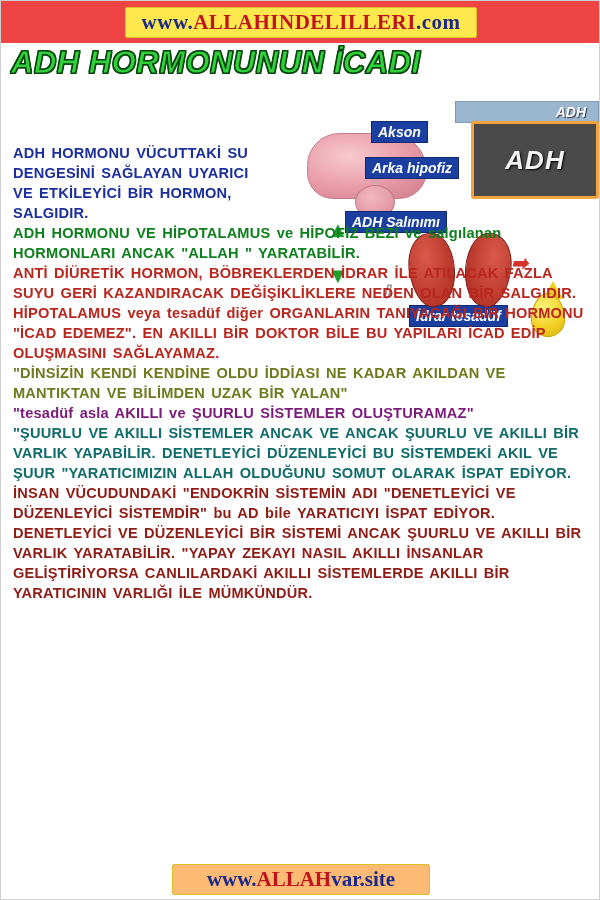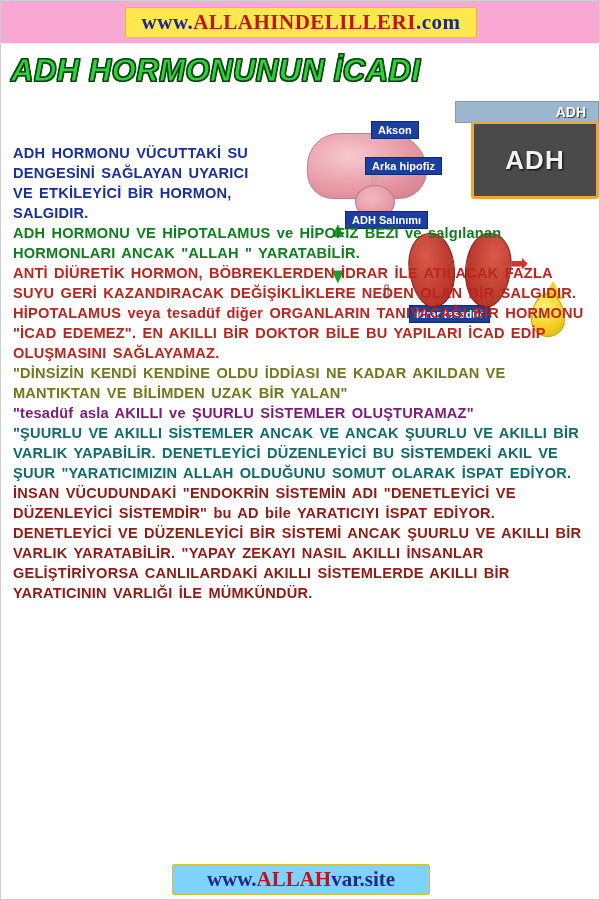"www.ALLAHINDELILLERI.com" .top-banner { background: #f9a8d4 -> #ef4444 }
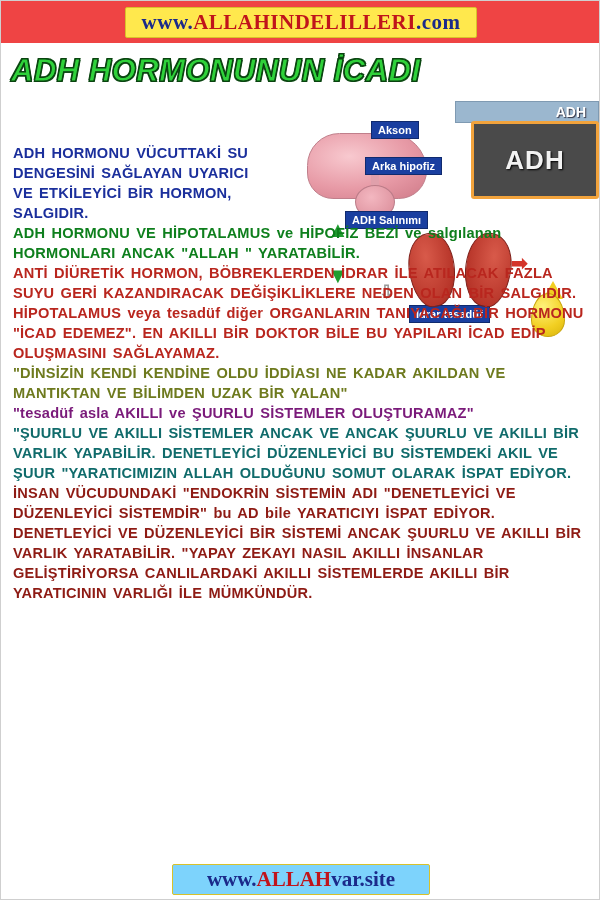"ADH HORMONUNUN İCADI" .title-line { margin-top: 8px -> none }
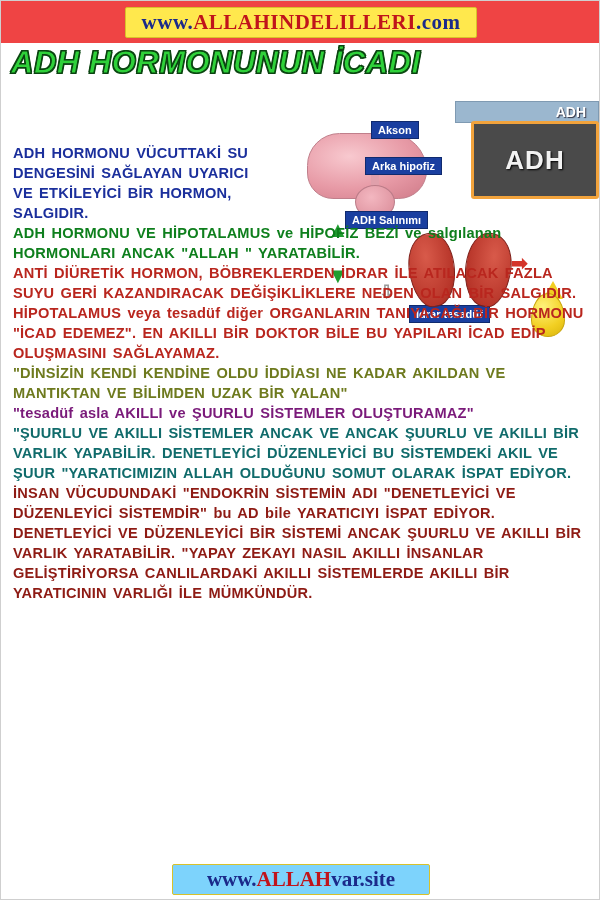"ADH" .figure { font-style: none -> italic }
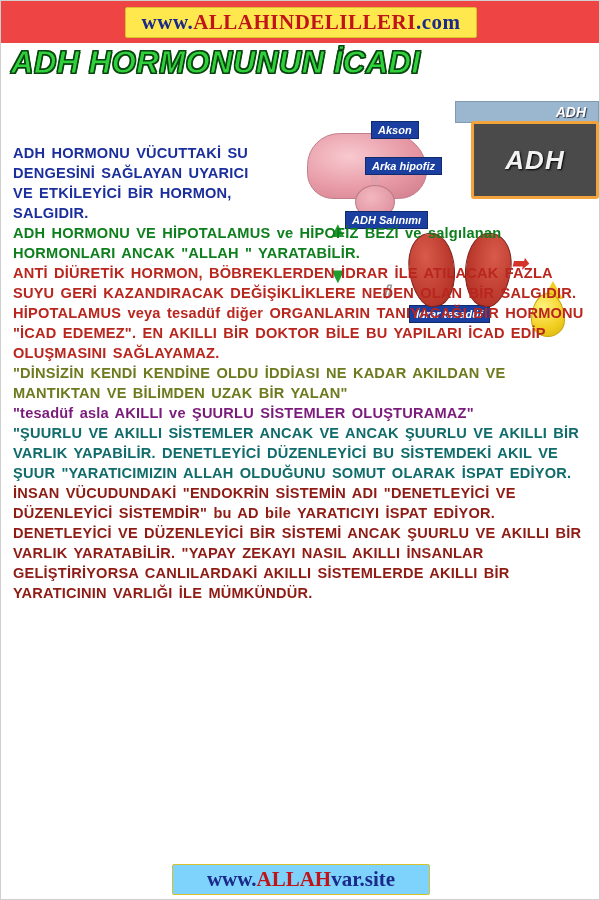"Akson" .fig-label { font-size: 11px -> 14px }
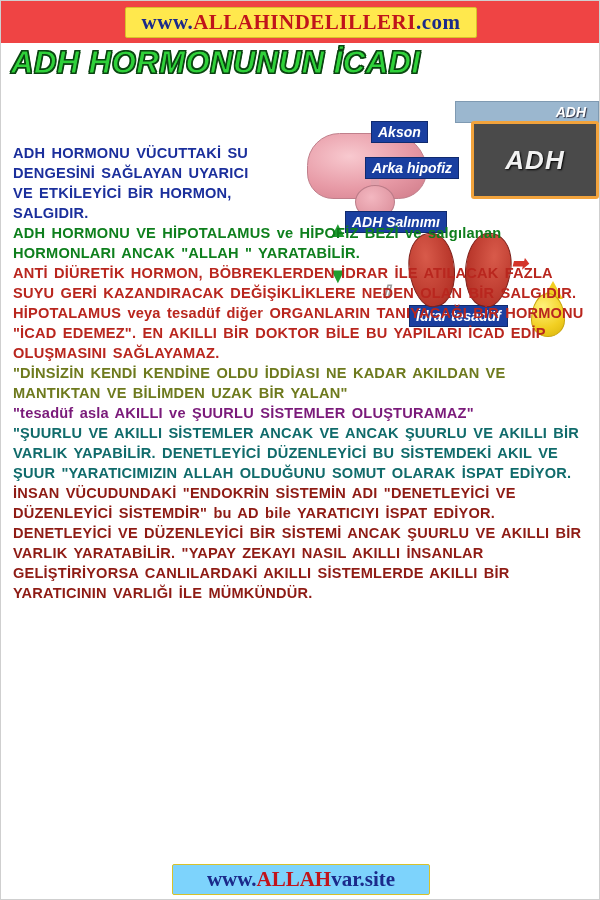"www.ALLAHvar.site" .bottom-banner-inner { background: #7dd3fc -> #fdba74 }
